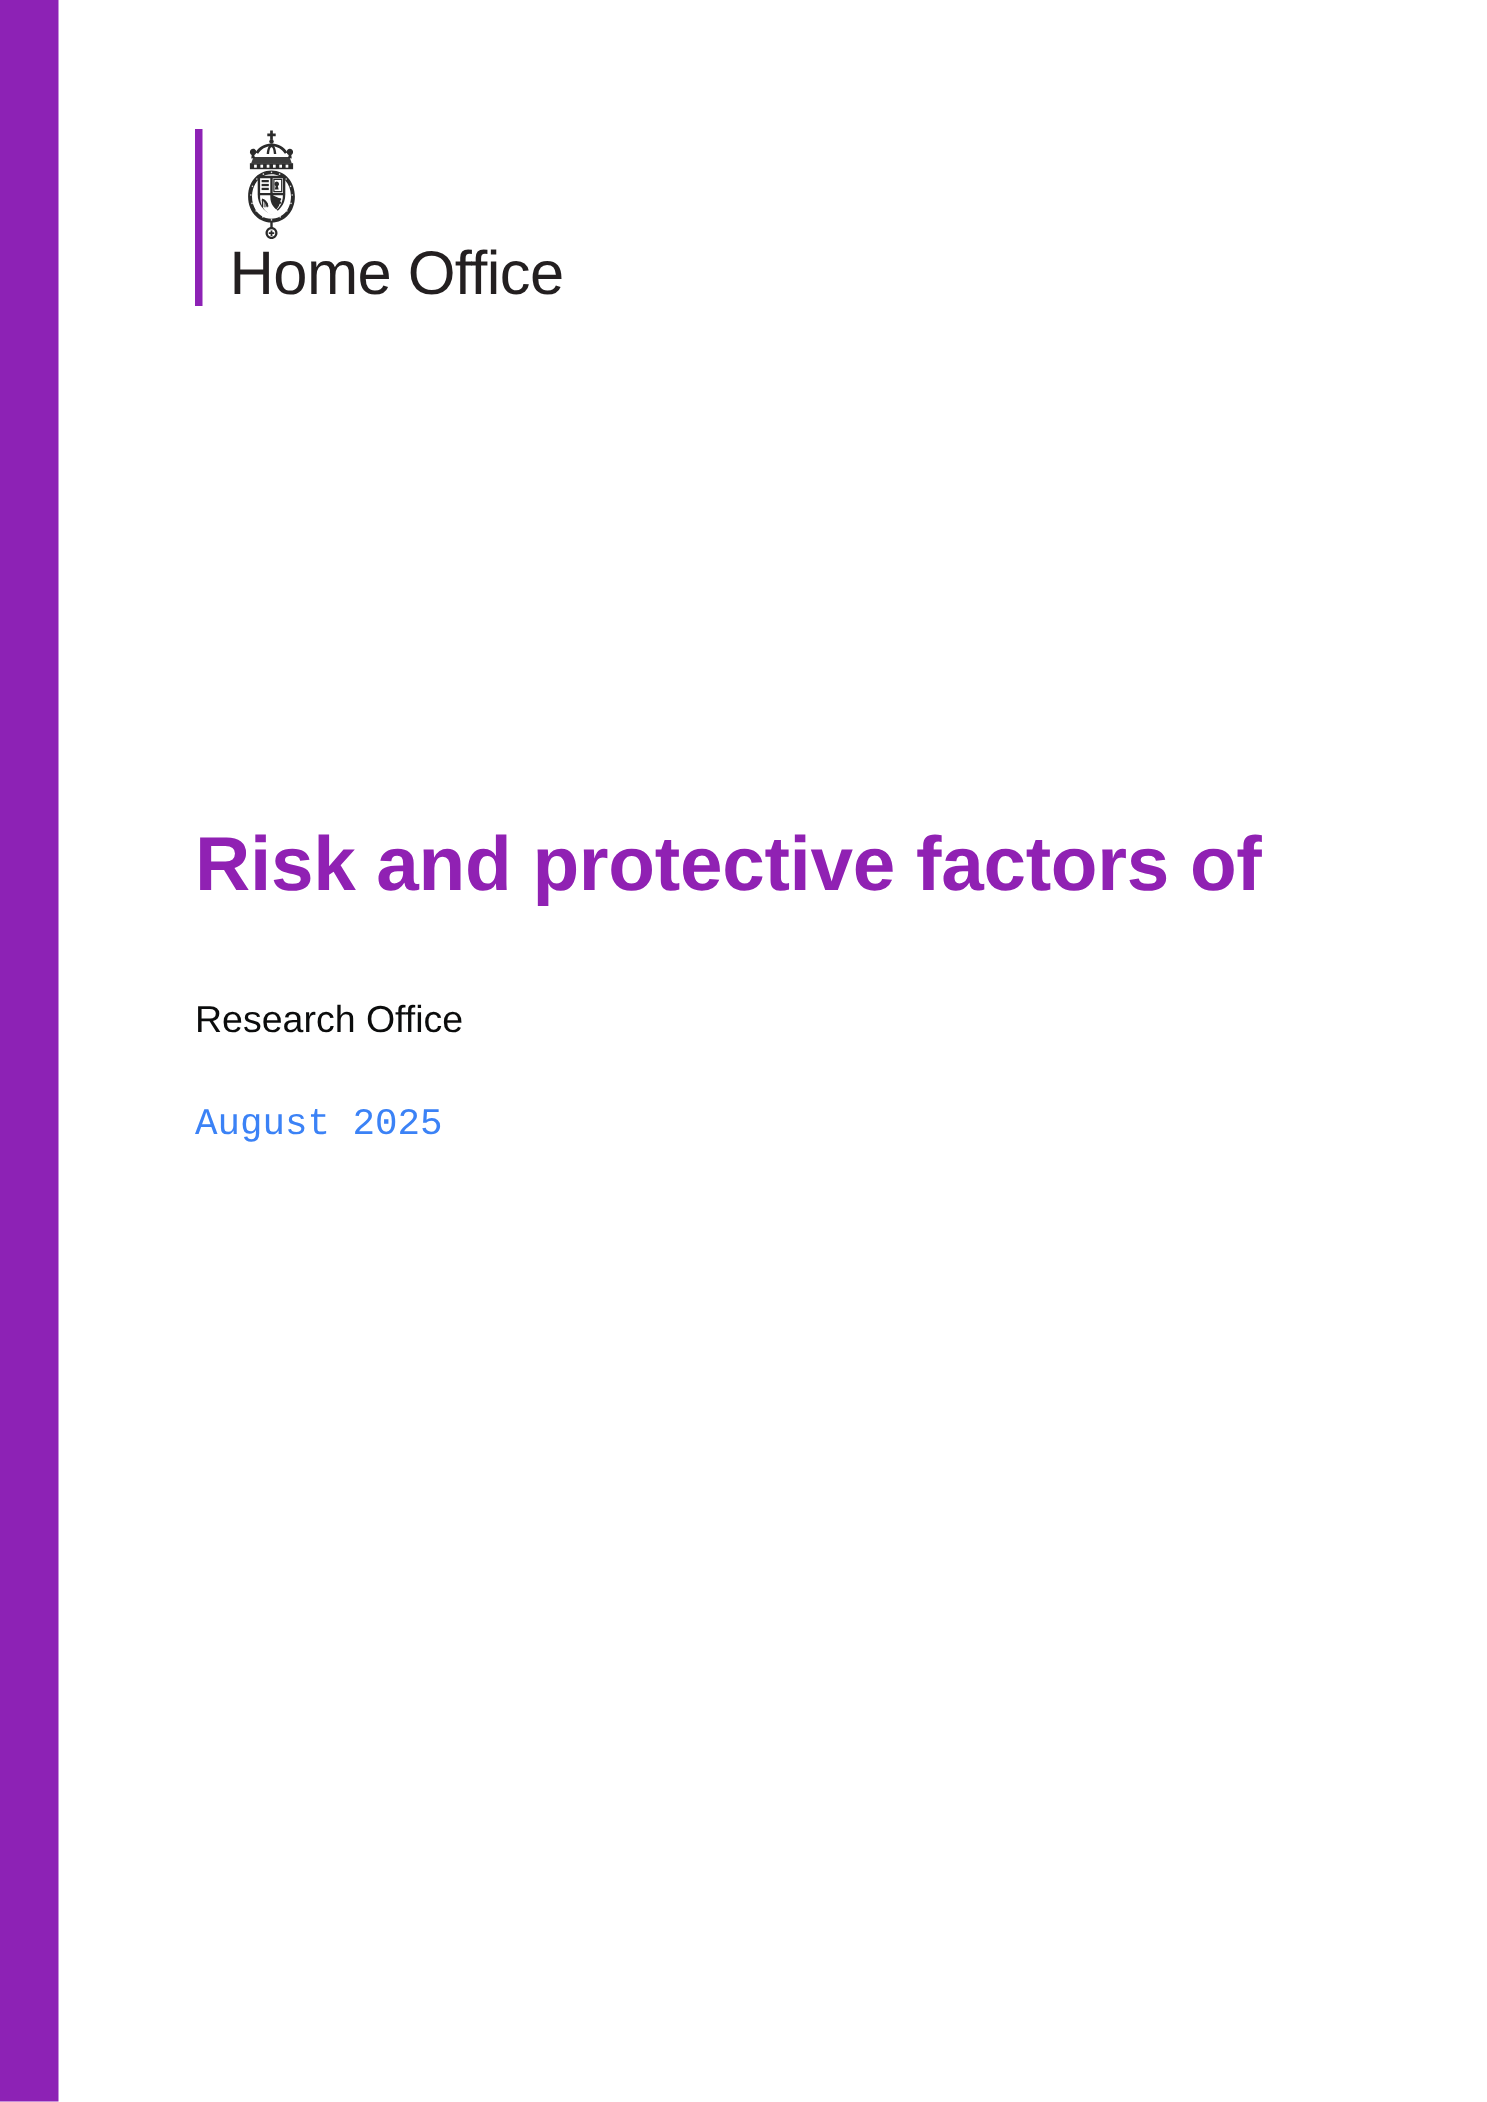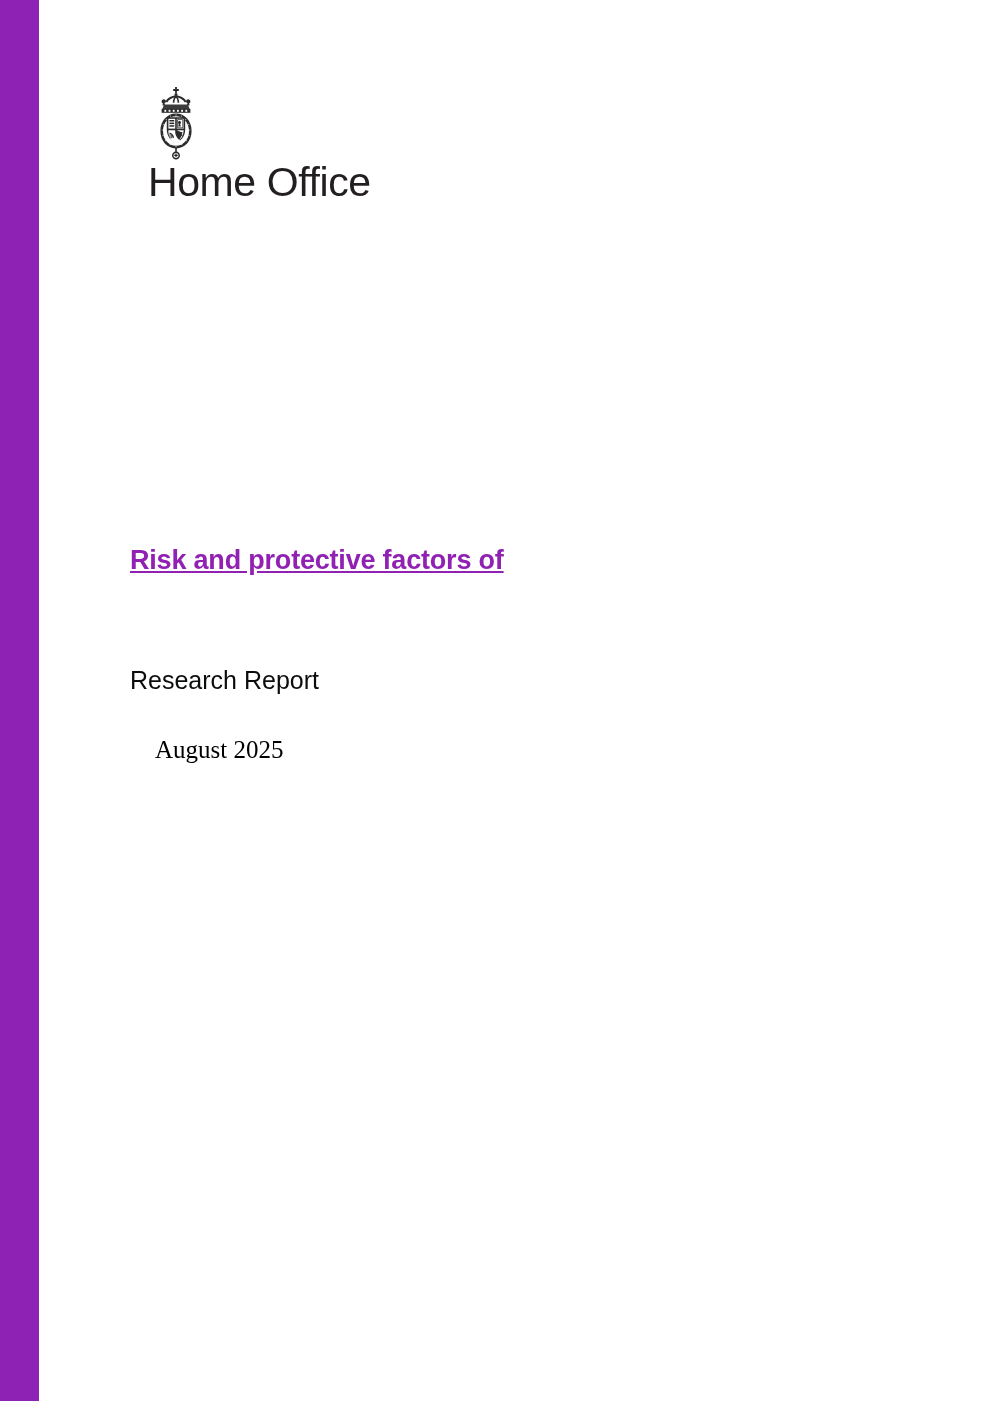"Home Office" .logo-lockup { flex-direction: column -> row }
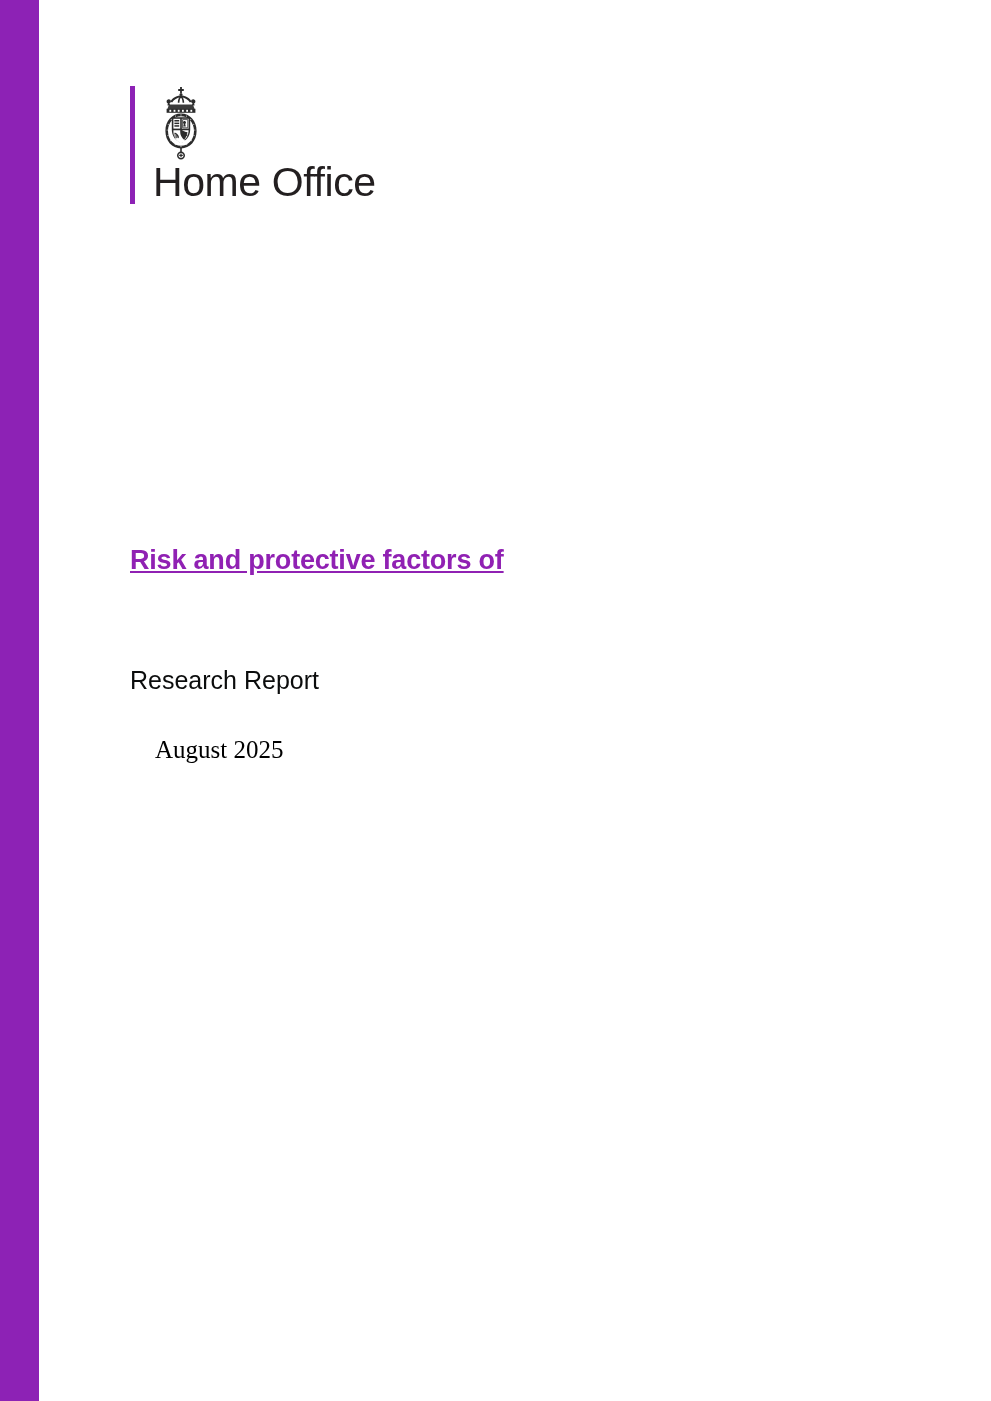"Risk and protective factors of" .doc-title { font-size: 27px -> 51px; text-decoration: underline -> none }
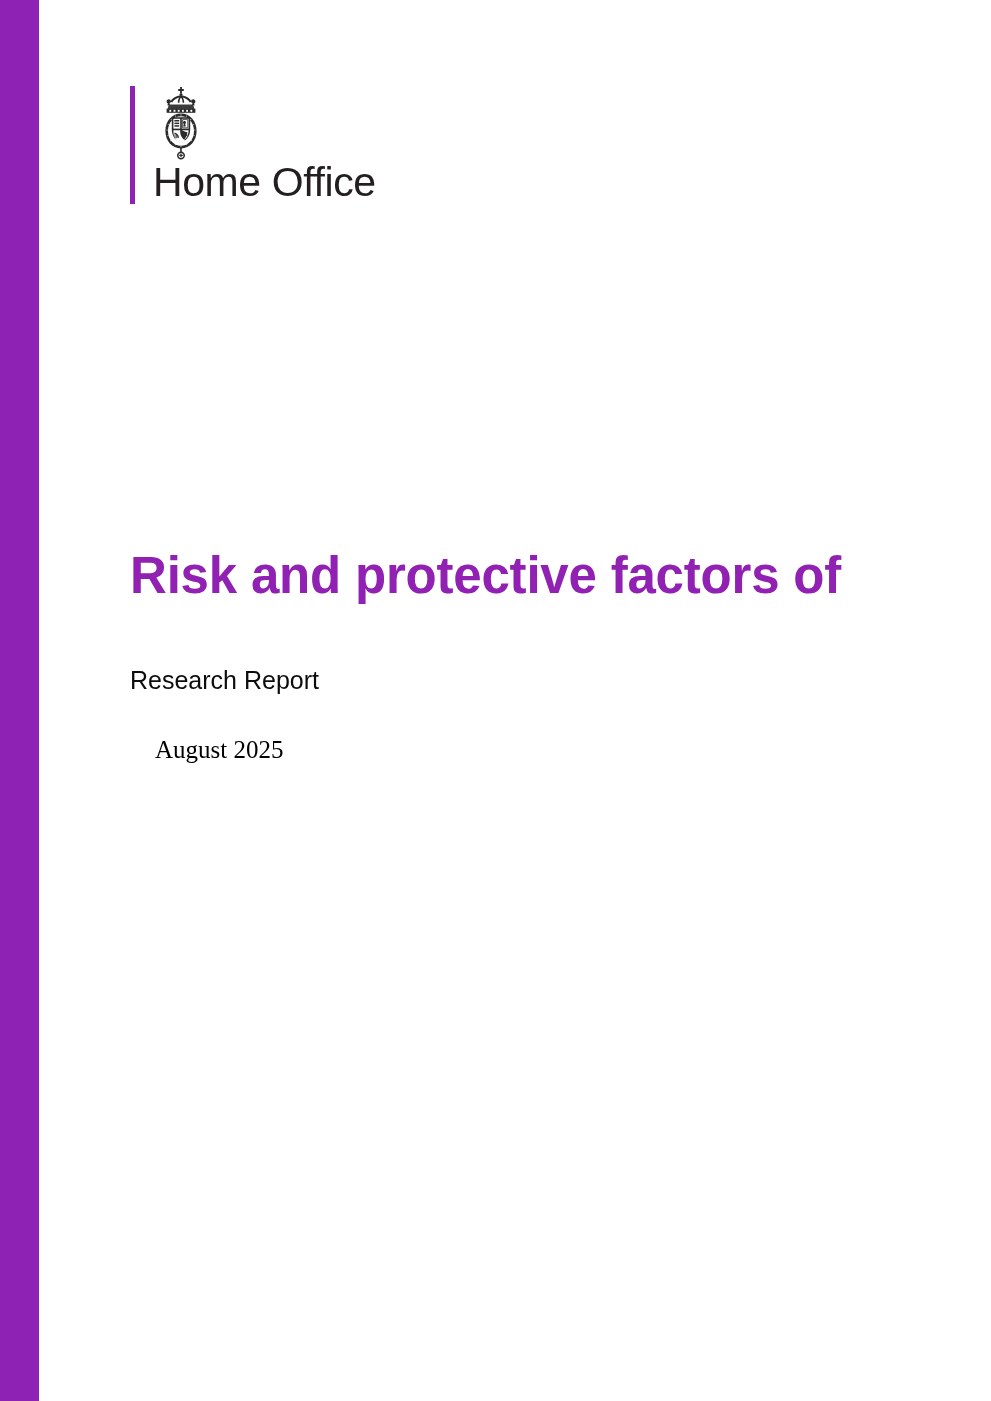"Research Report" div.doc-subtitle { text: Report -> Office }
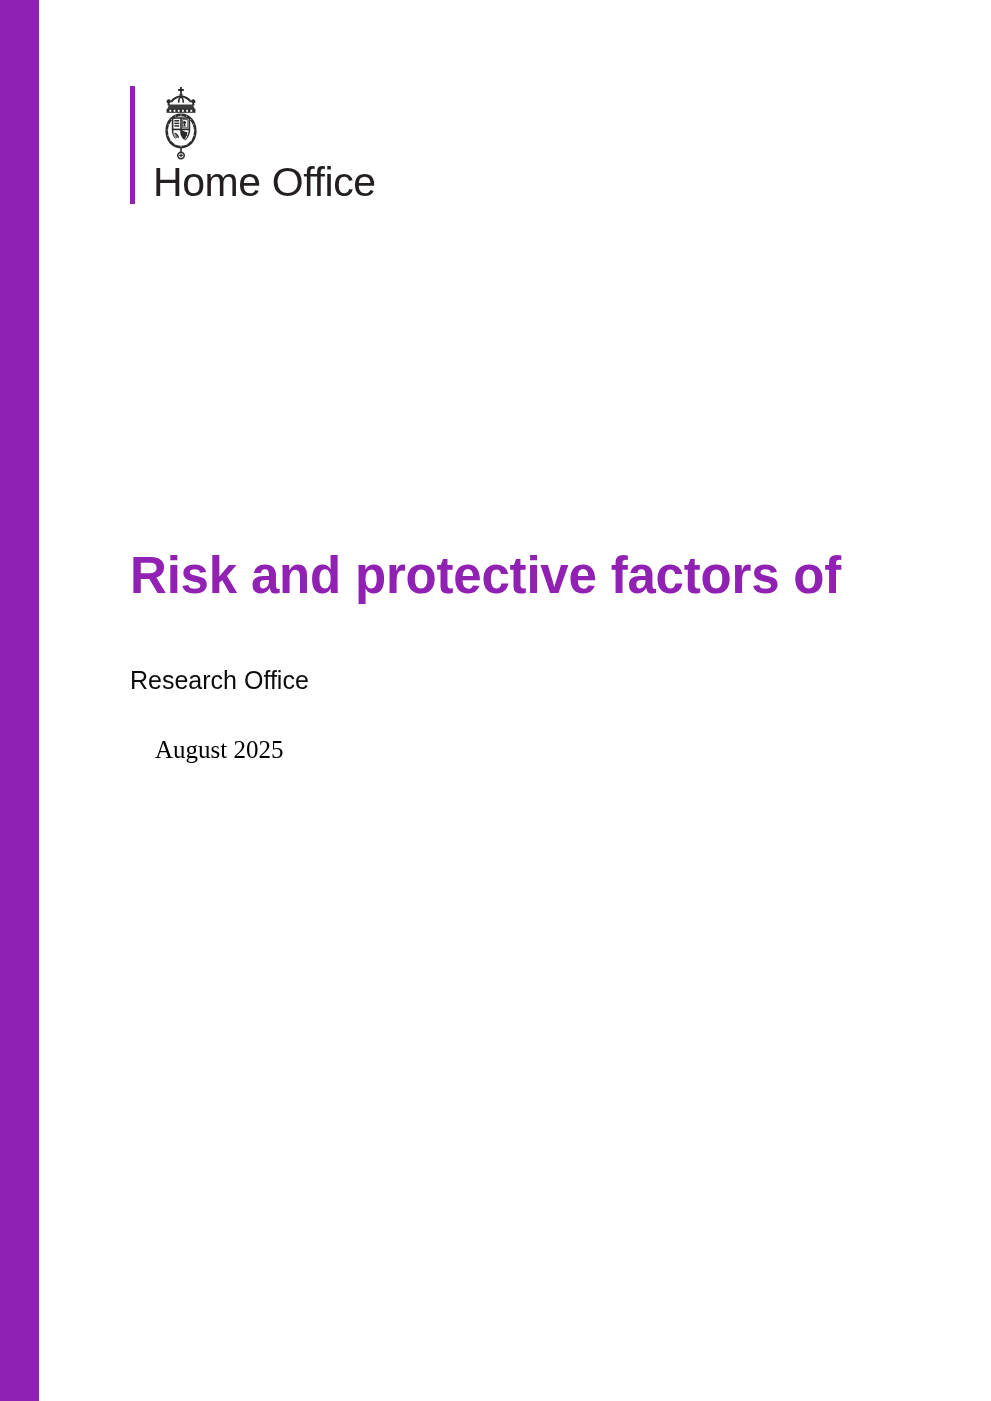"August 2025" .doc-date { color: #000000 -> #3b82f6; font-family: Liberation Serif, serif -> Liberation Mono, monospace; margin-left: 25px -> none }
